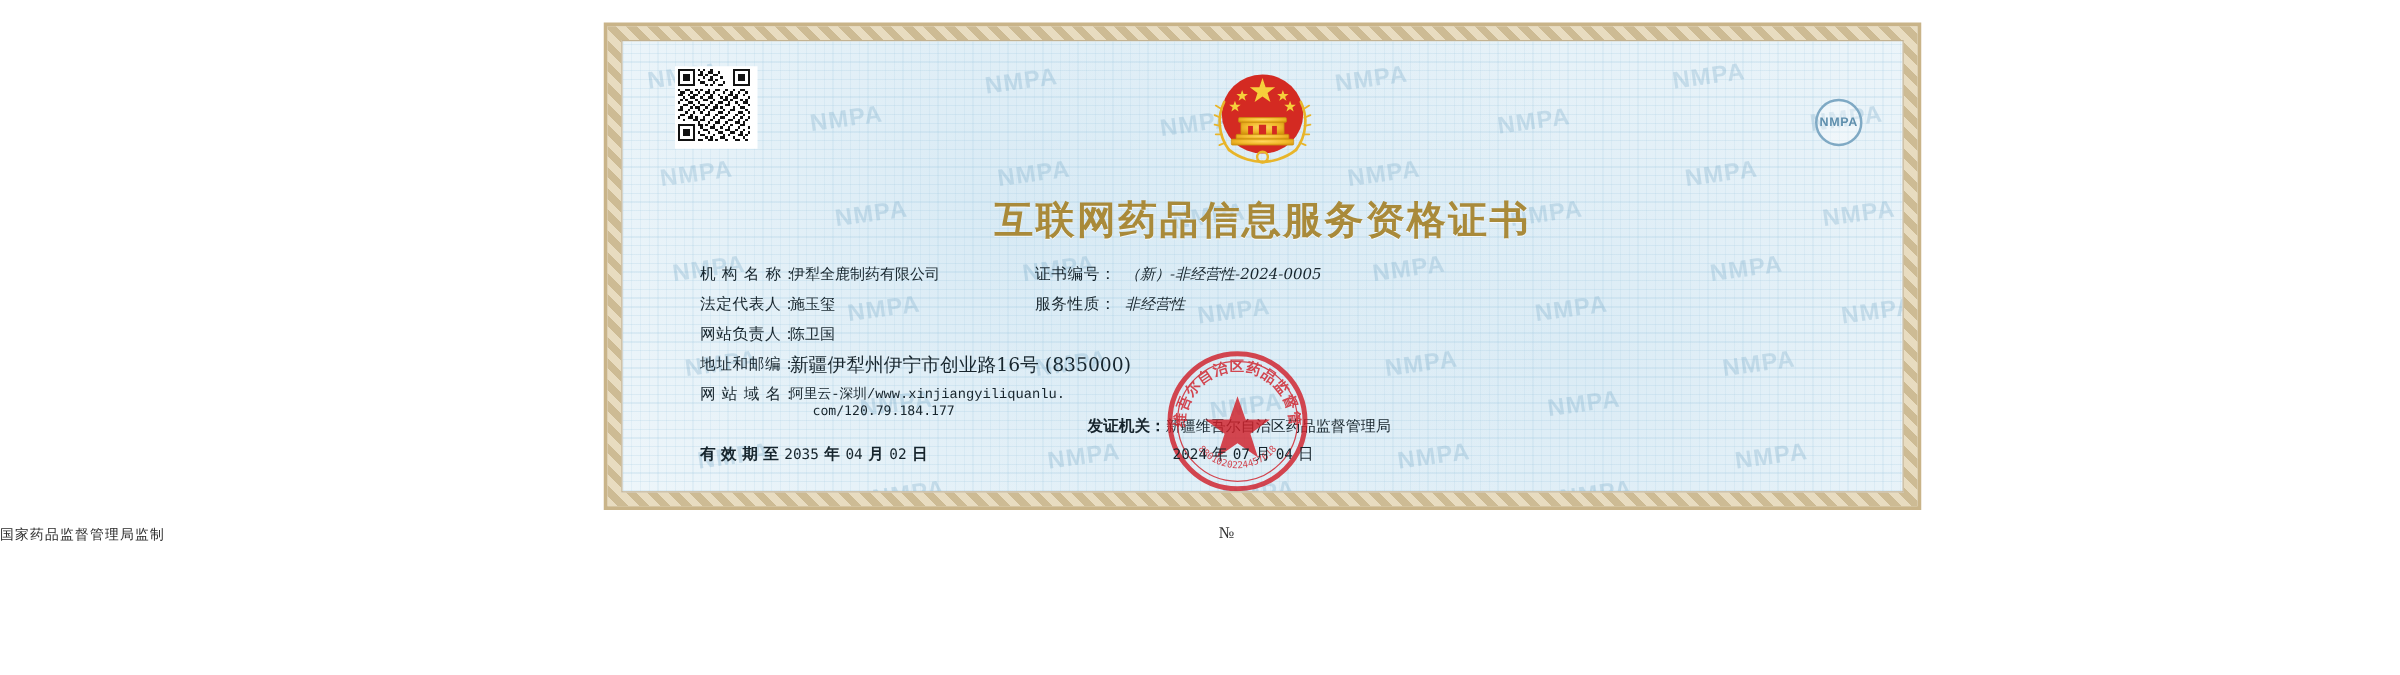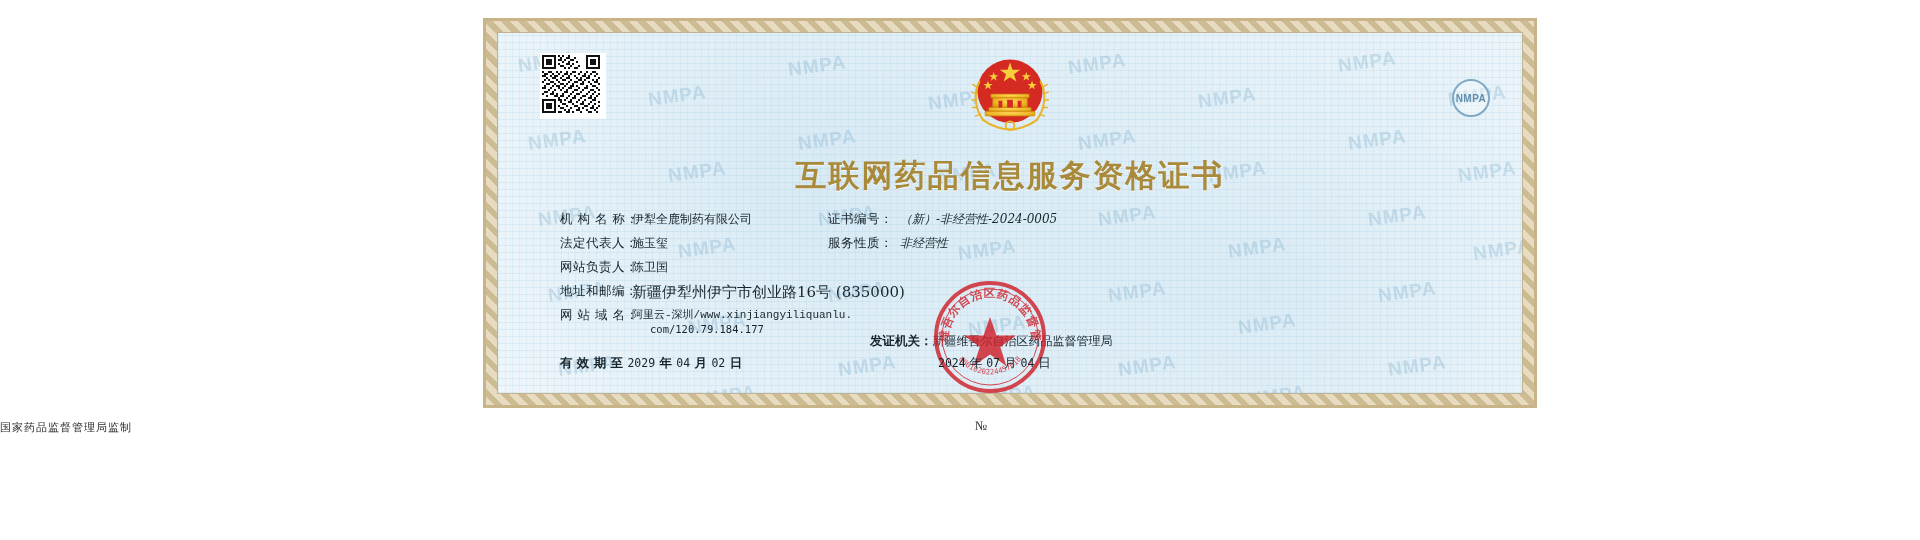"2029" span.num { text: 2029 -> 2035 }
